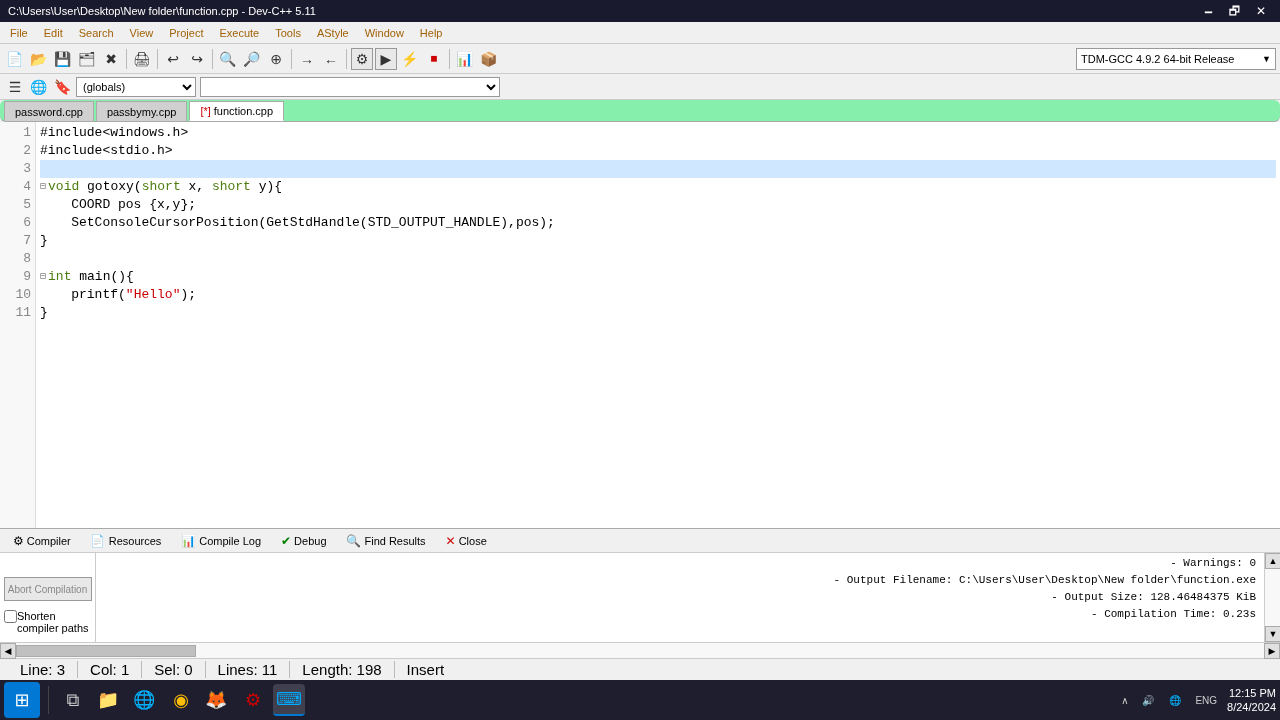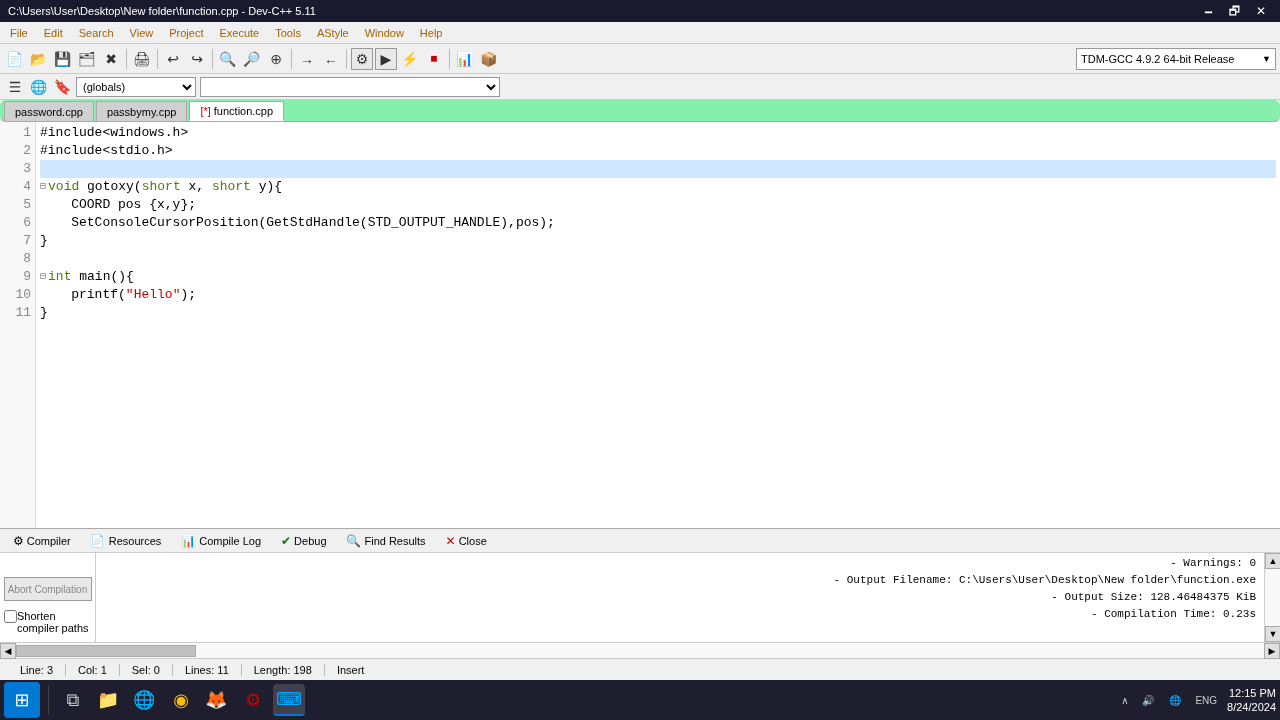"Line: 3" #statusbar { font-size: 11px -> 15px }
